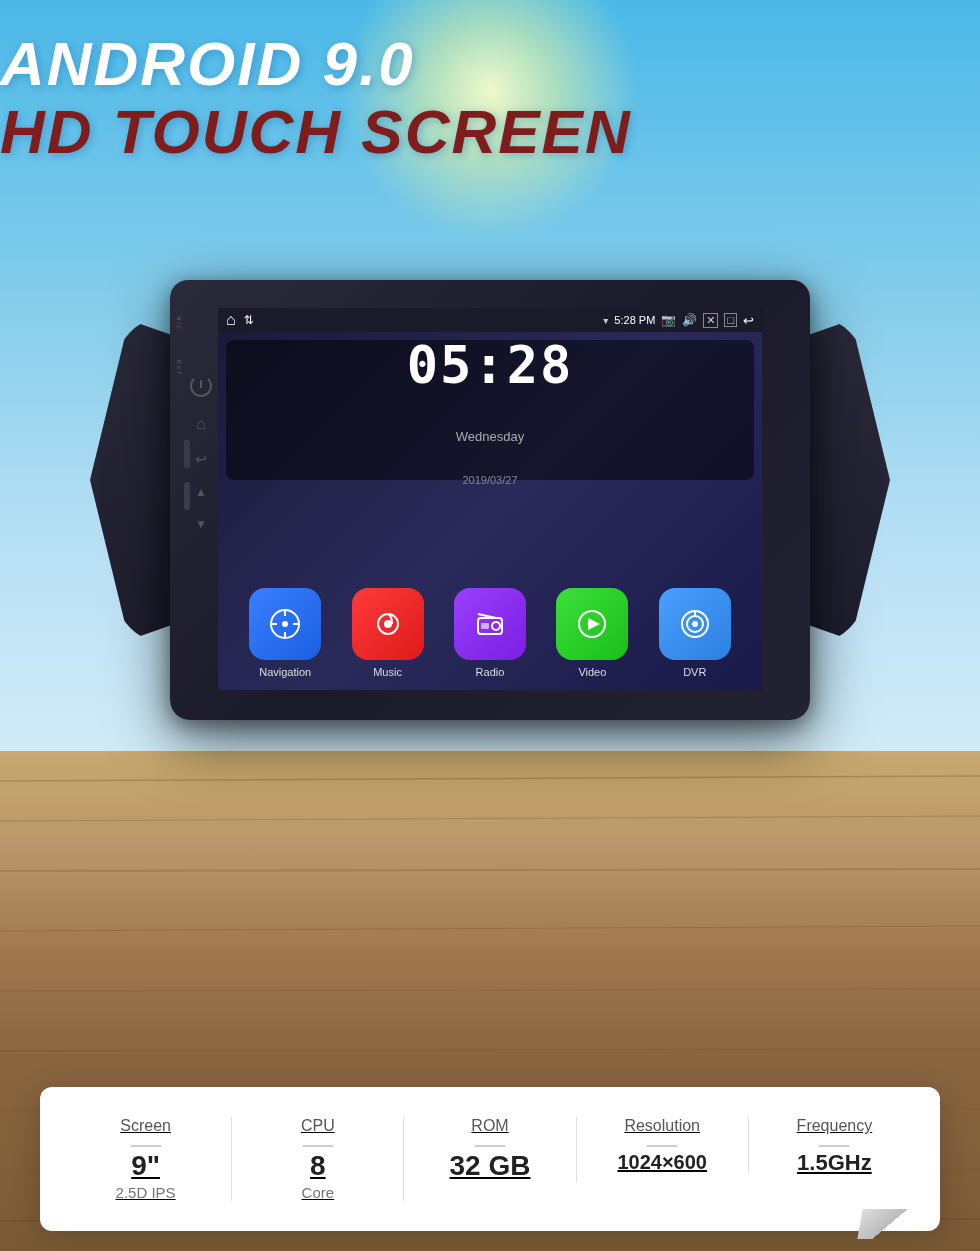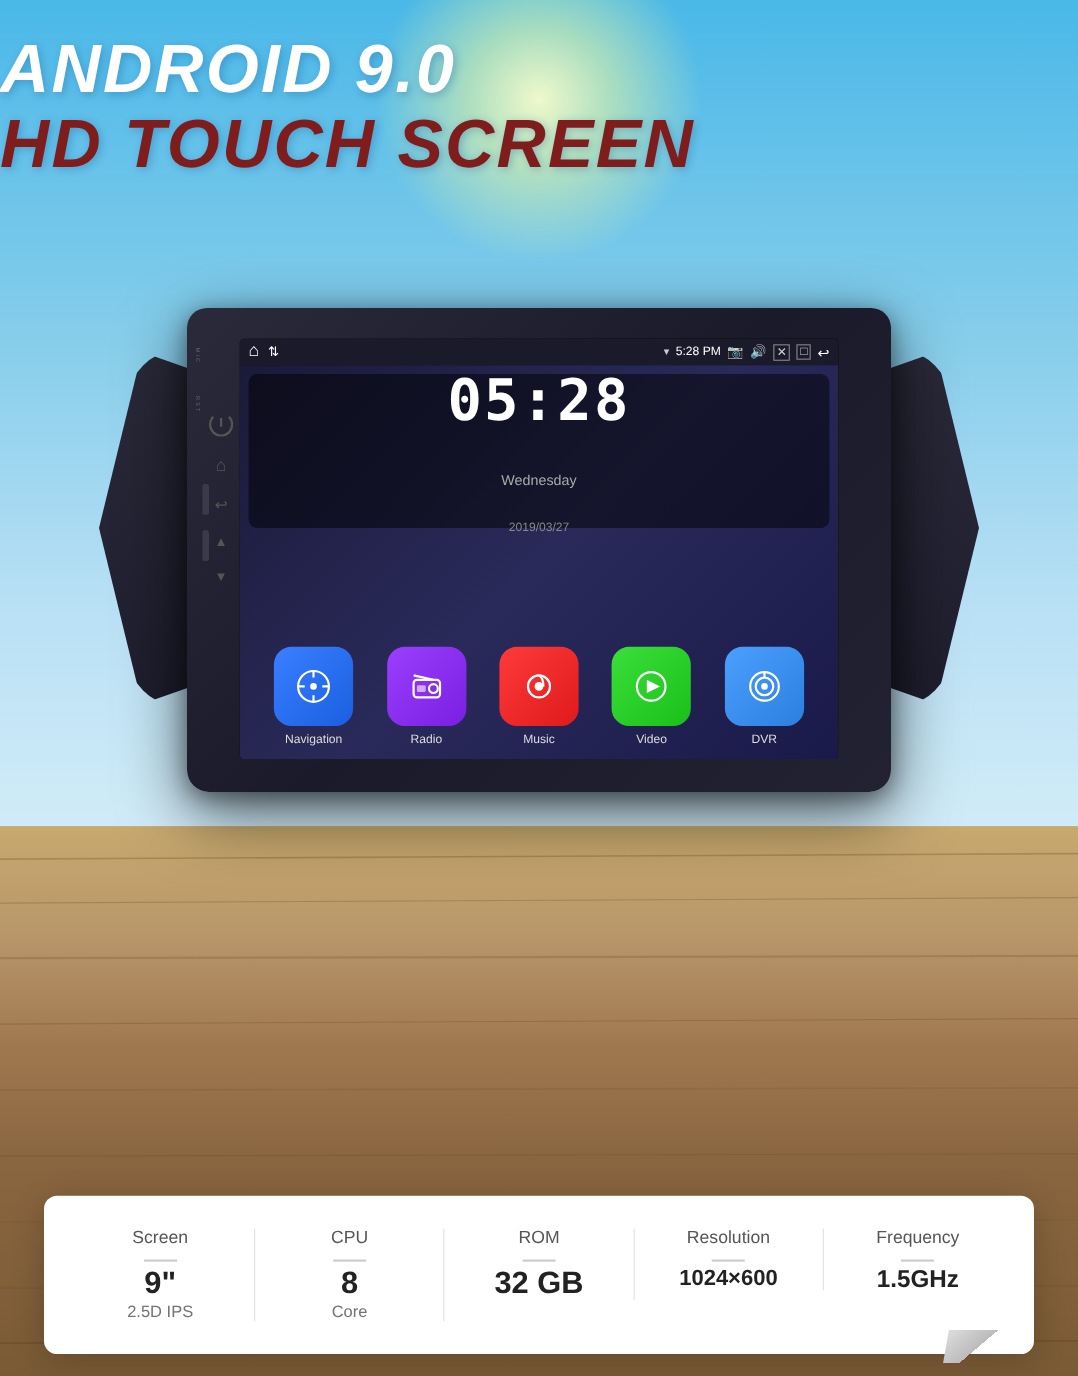"Radio" div.app-icon { order: before "Music" -> after "Music" }
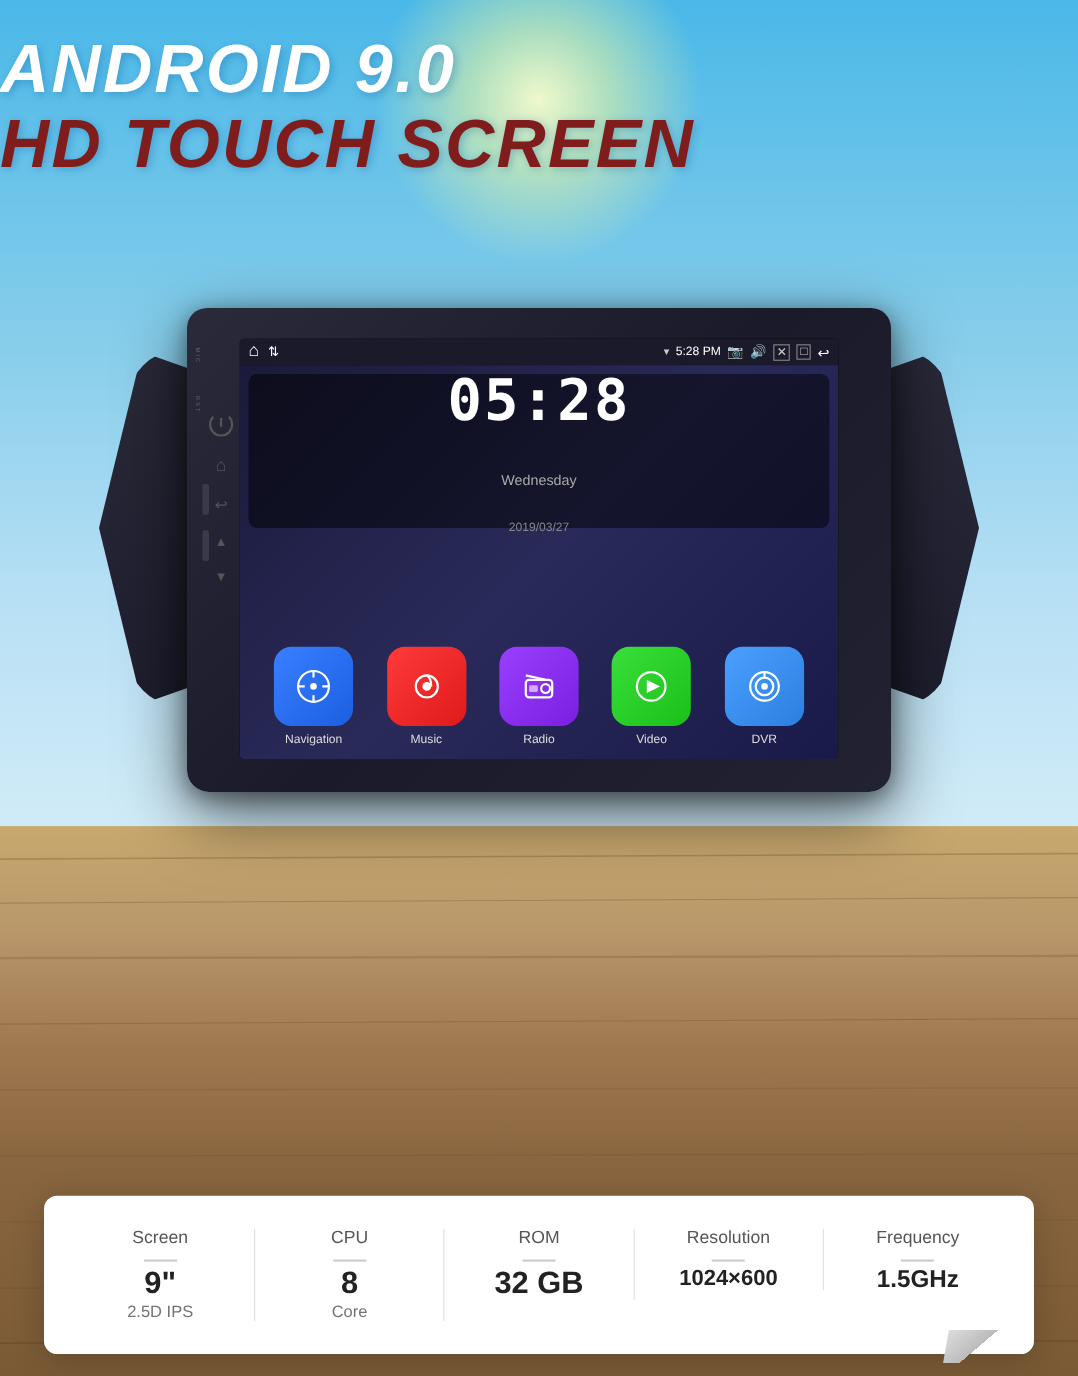"Screen" .specs-section { text-decoration: none -> underline }
